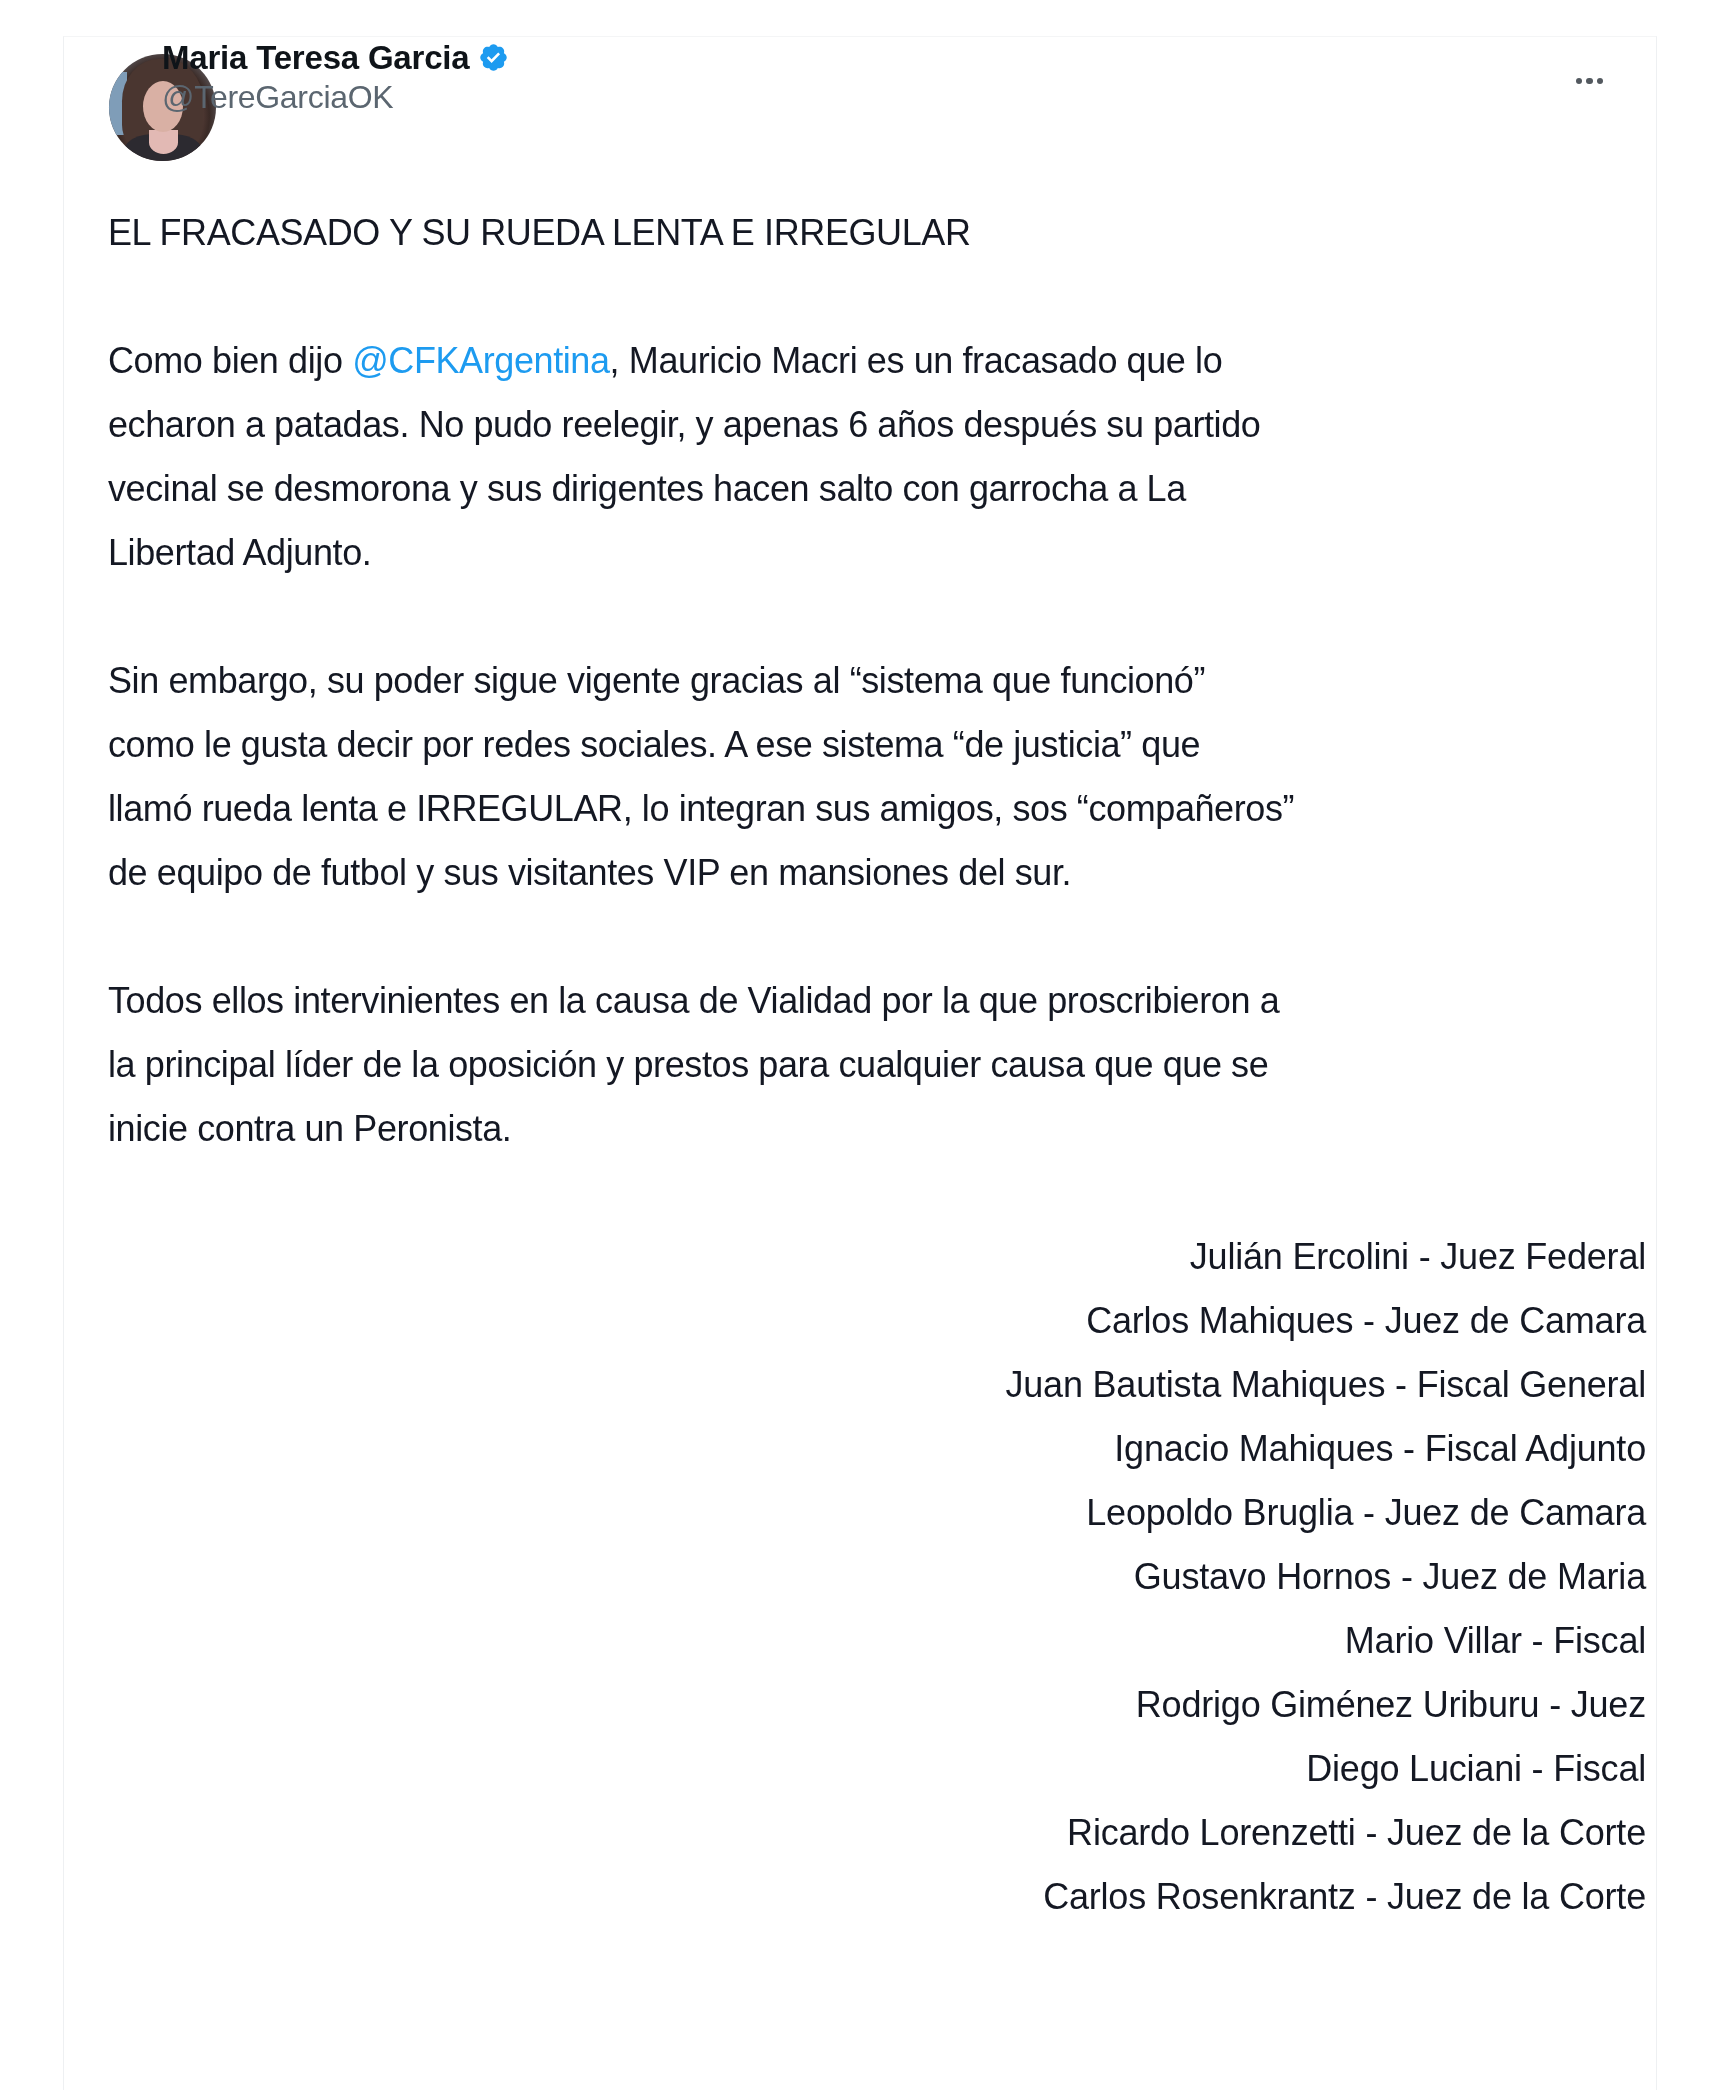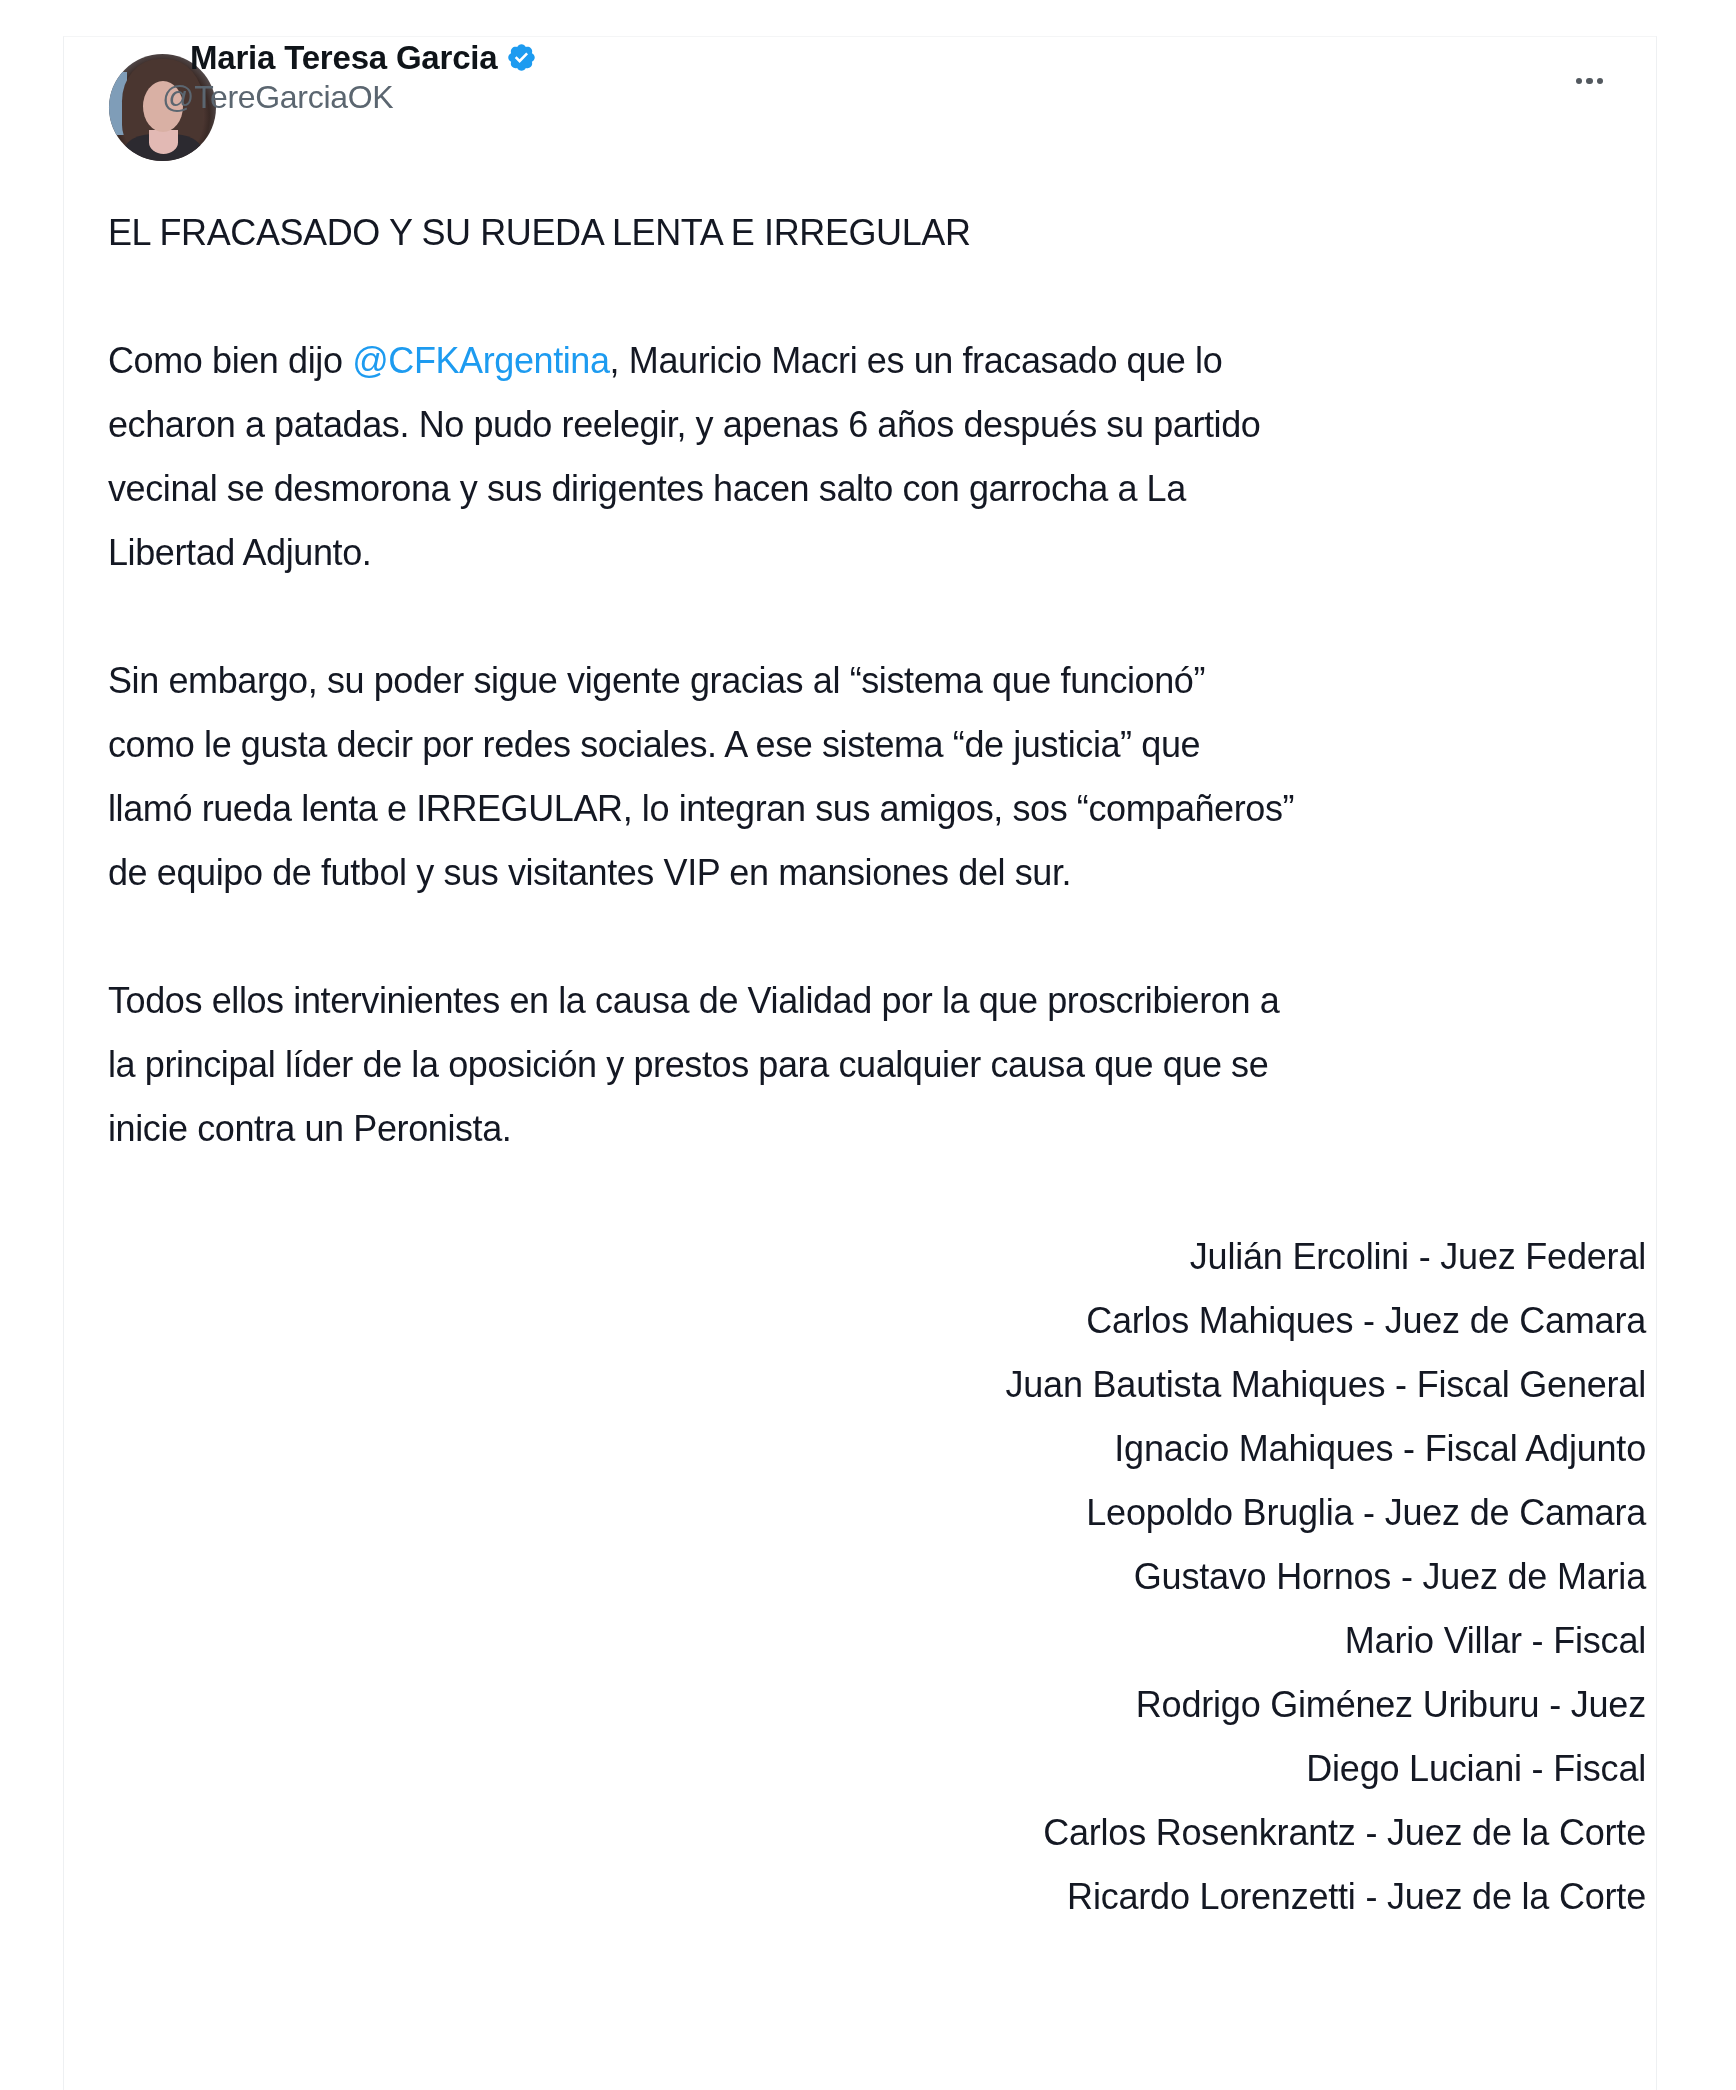"Maria Teresa Garcia" .header-name { margin-left: 28px -> none }
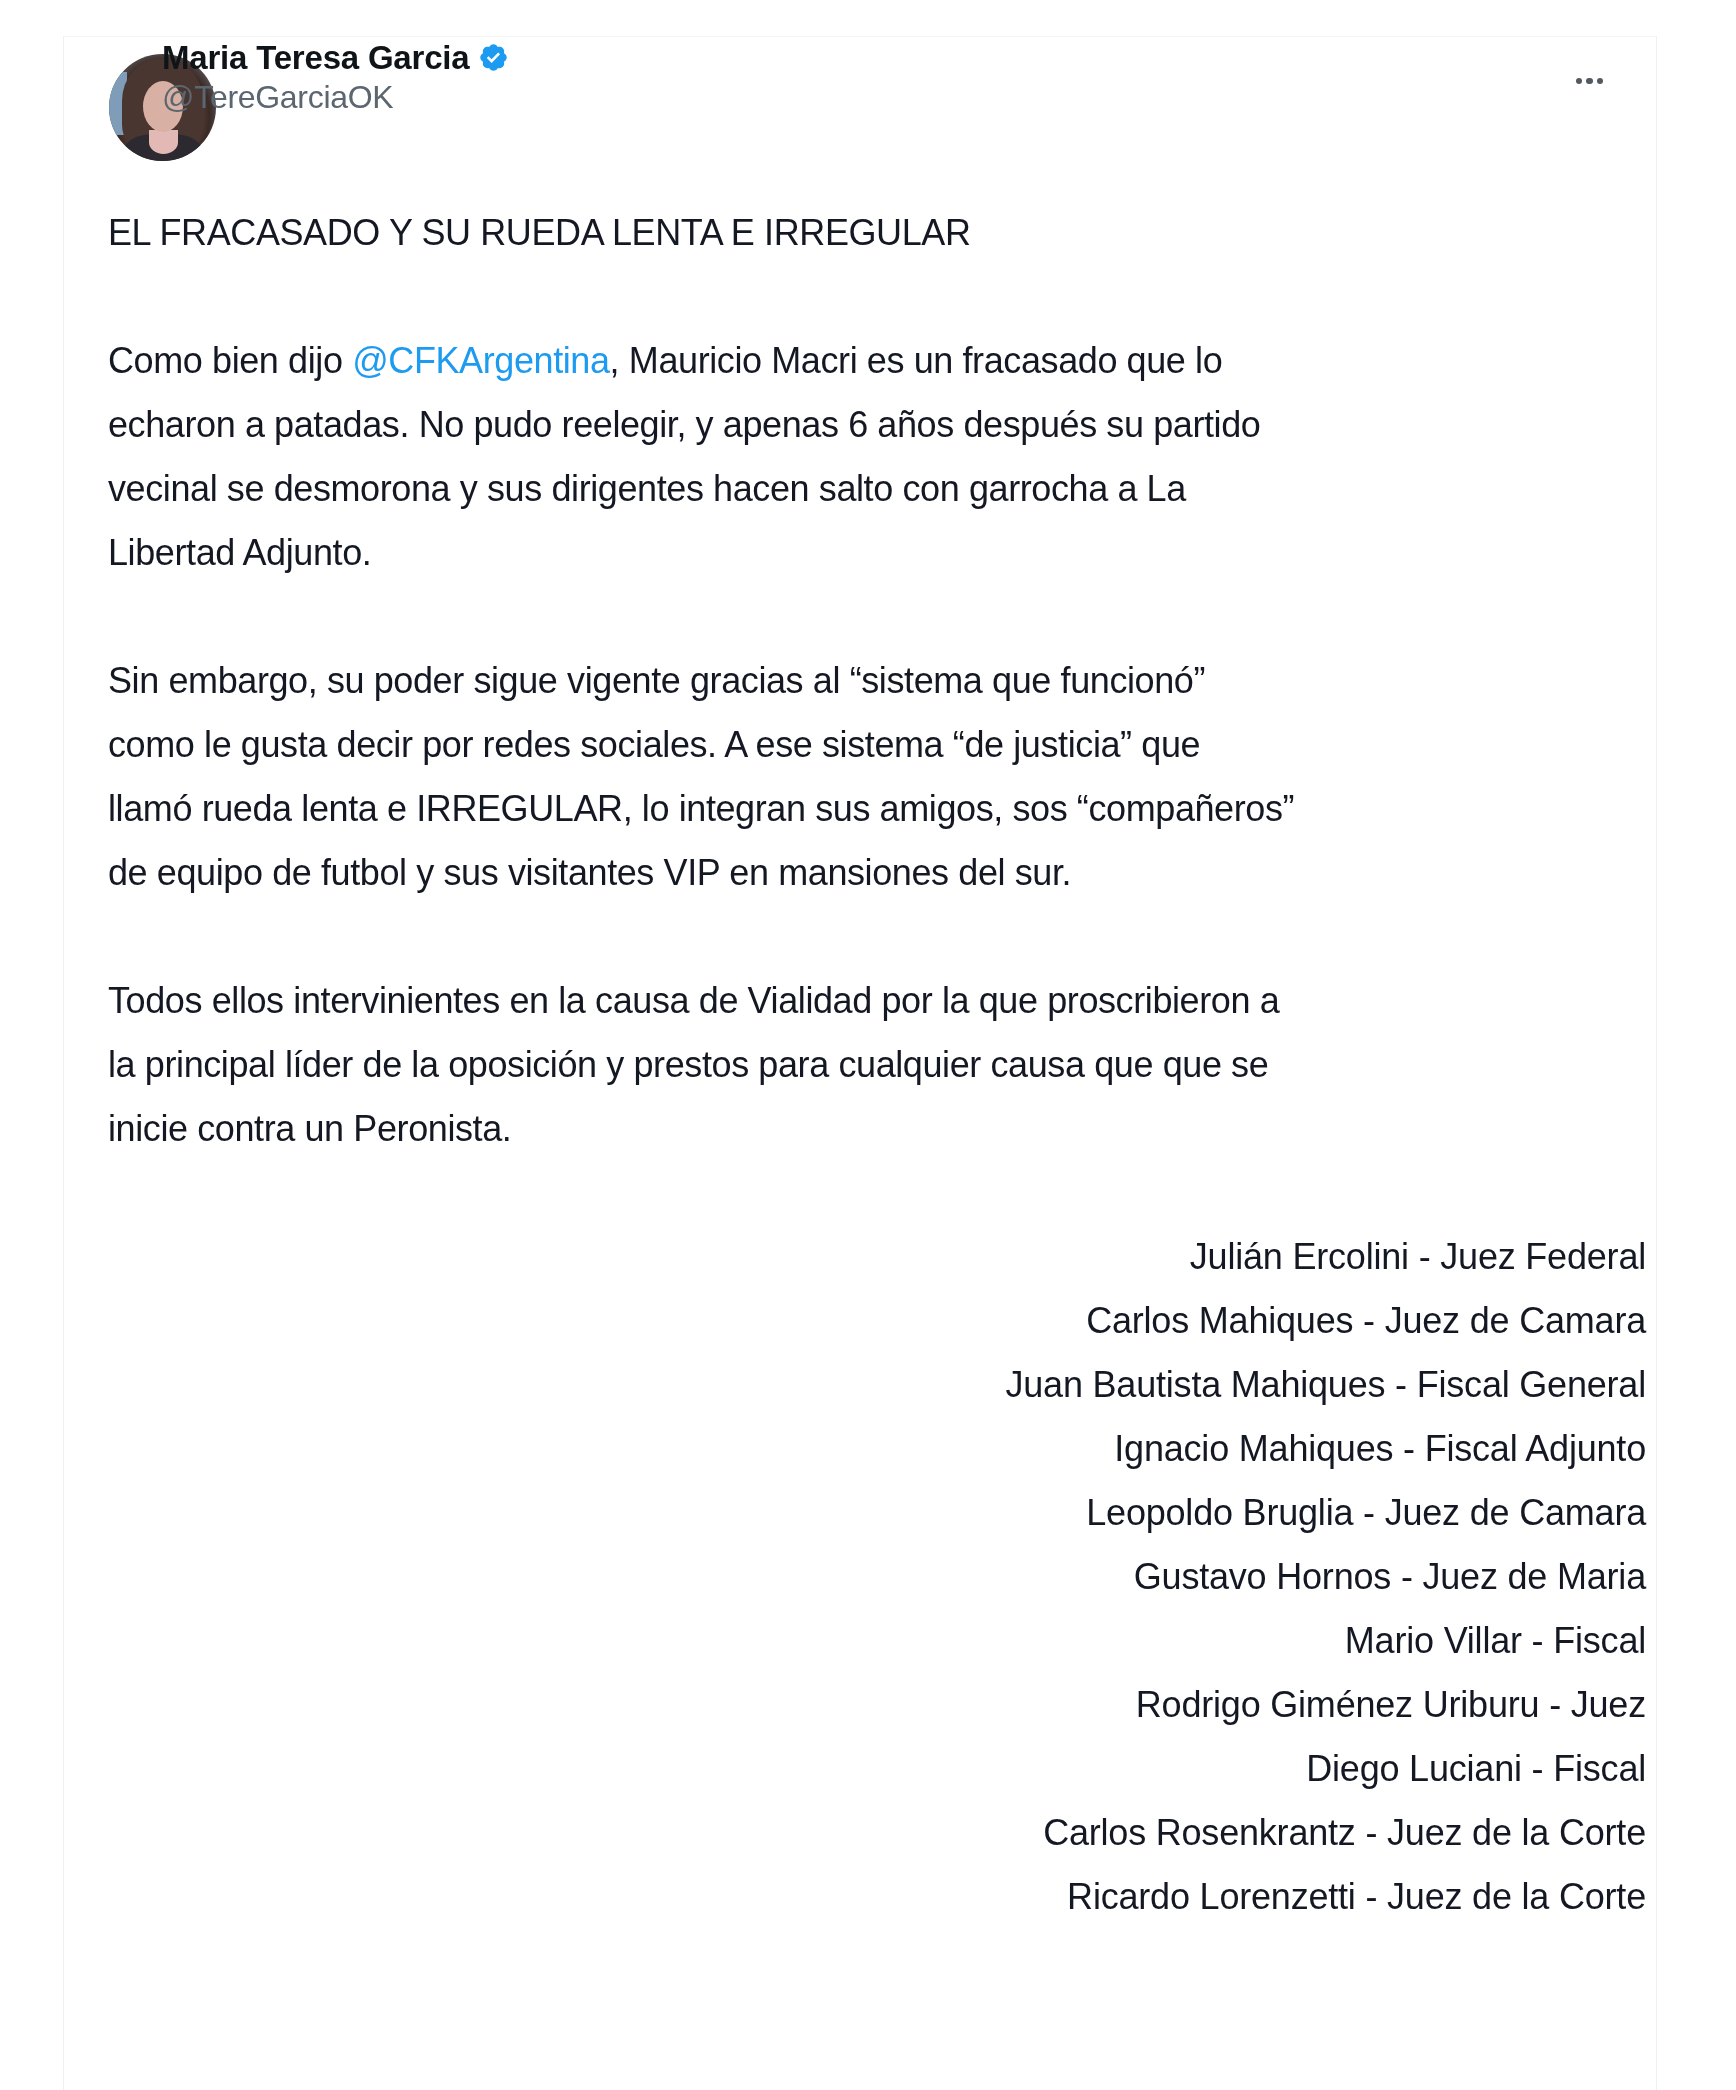"Carlos Rosenkrantz - Juez de" span.list-line { order: before "Ricardo Lorenzetti - Juez de" -> after "Ricardo Lorenzetti - Juez de" }
